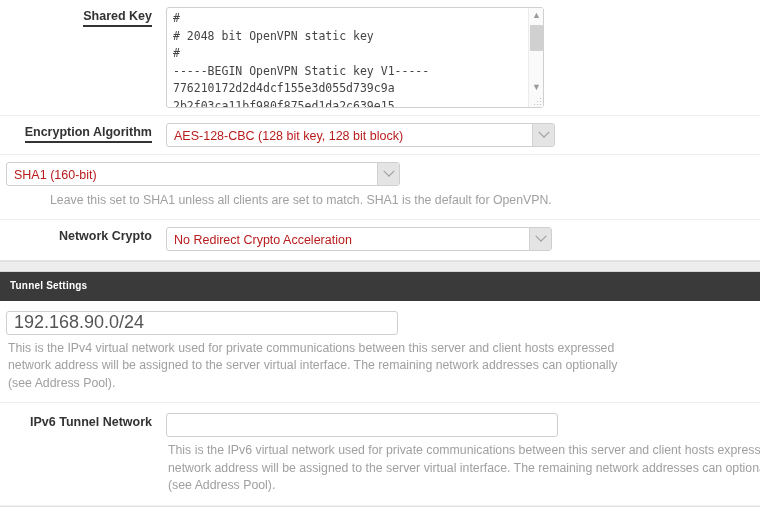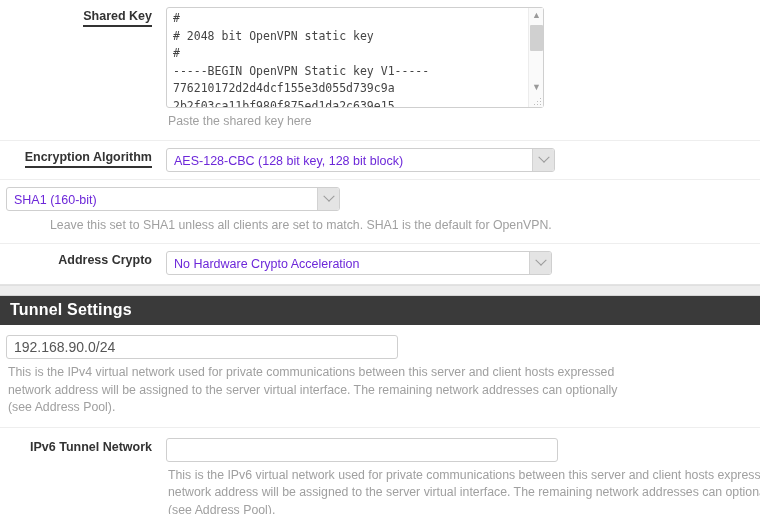"Paste the shared key here" div.help-block { html: <div>Paste the shared key here</div> -> none }
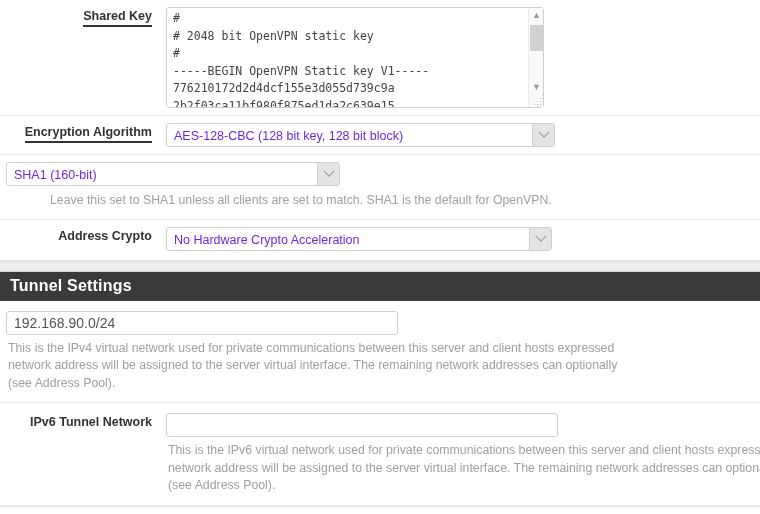"AES-128-CBC (128 bit key, 128" .sel-text { color: #6d28d9 -> #b91c1c }
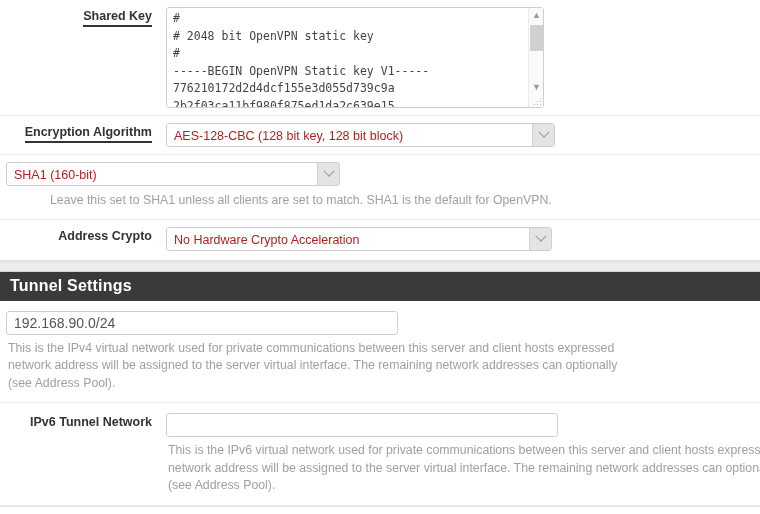"SHA1 (160-bit)" div.sel-wrap { width: 334px -> 394px }
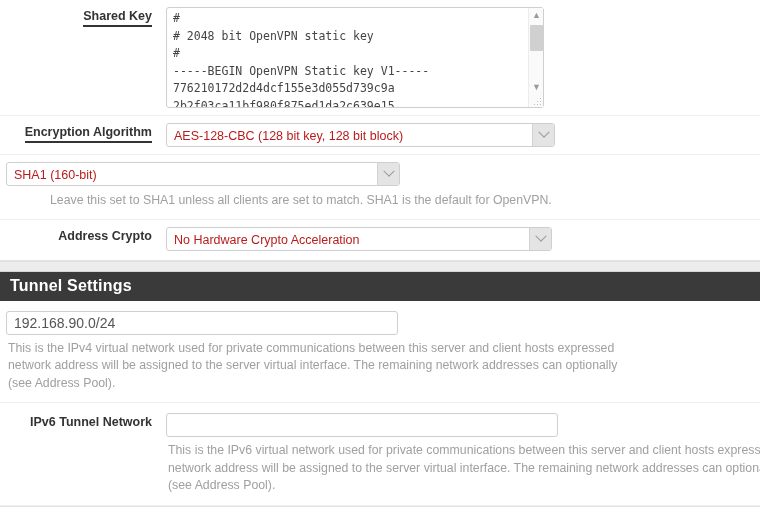"Address Crypto" span.ctrl-label { text: Address -> Network }
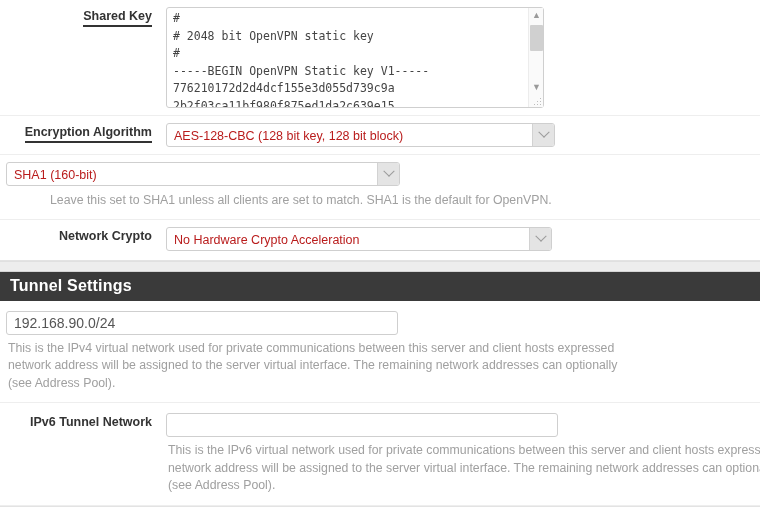"No Hardware Crypto Acceleration" span.sel-text { text: Hardware -> Redirect }
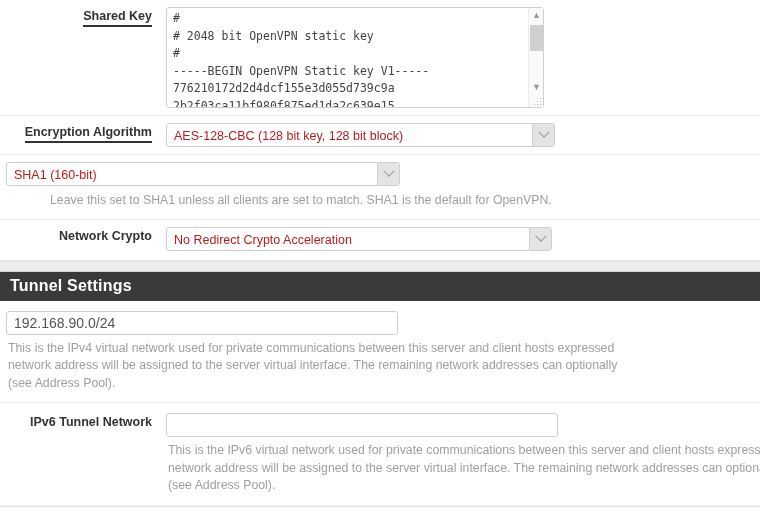"Tunnel Settings" .panel-title { font-size: 16px -> 10px }
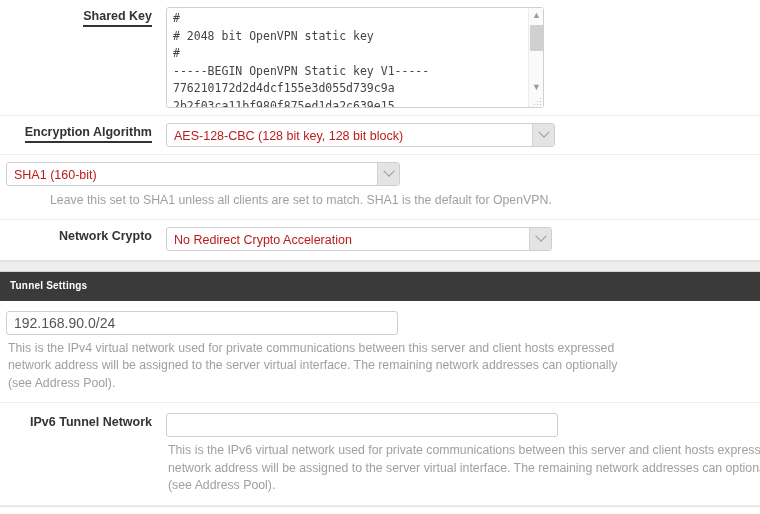"192.168.90.0/24" input.form-control { font-size: 14px -> 18px }
